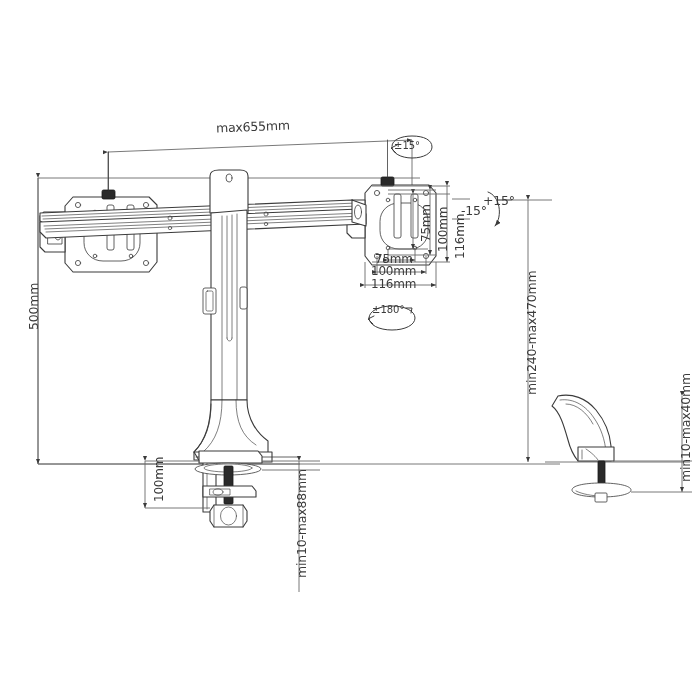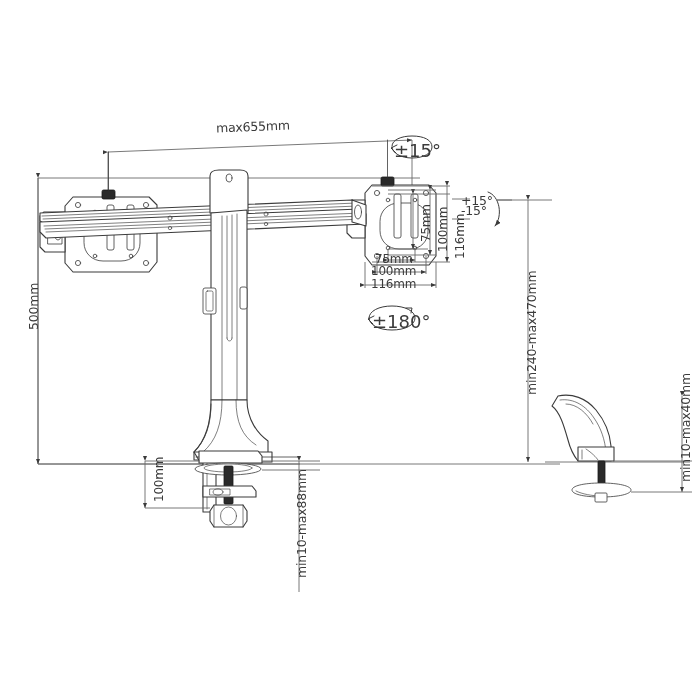"±15°" .badge { font-size: 18px -> 10px }
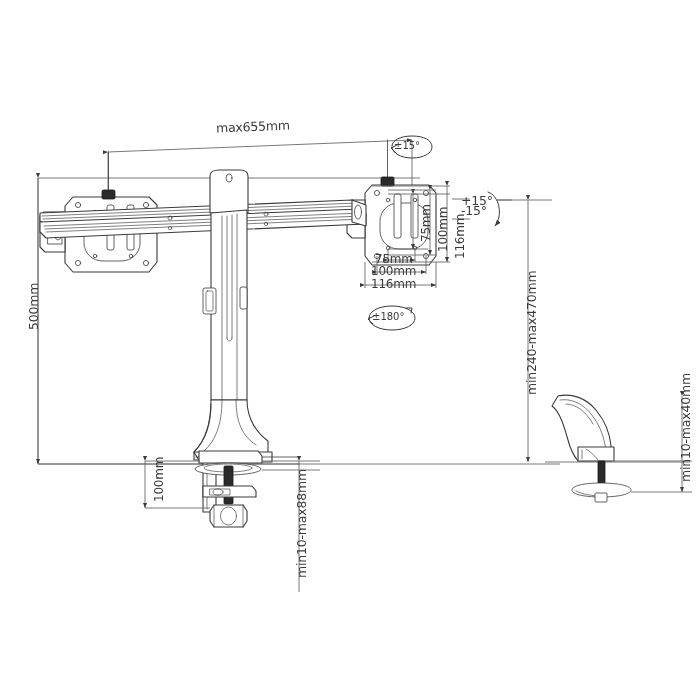"+15°" div.dimtext { left: 461px -> 483px }
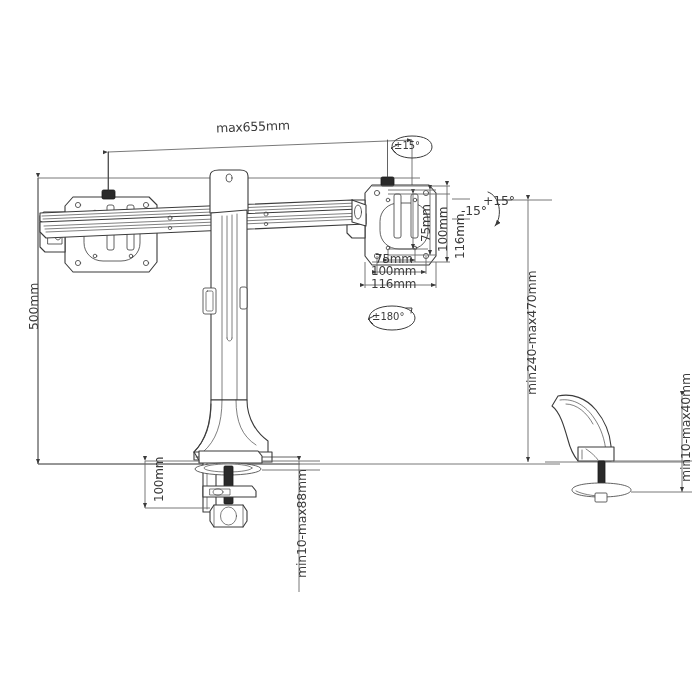"±180°" div.badge { top: 311px -> 304px }
